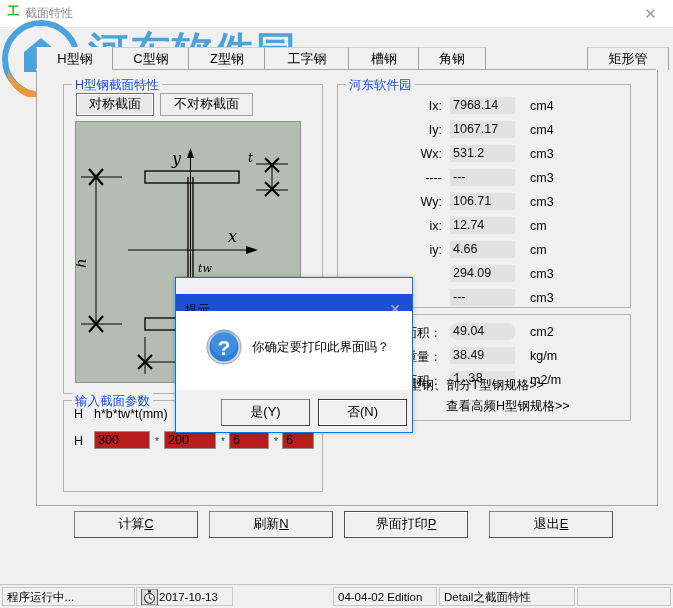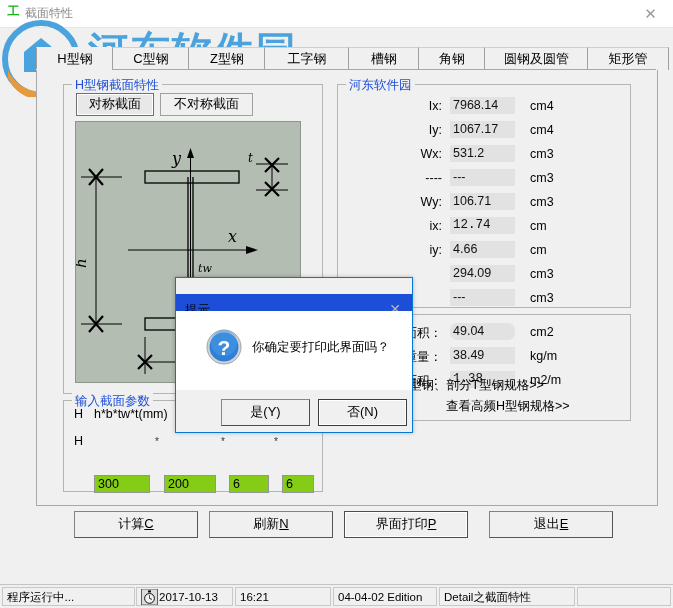"圆钢及圆管" div.tab { html: <div>圆钢及圆管</div> -> none }
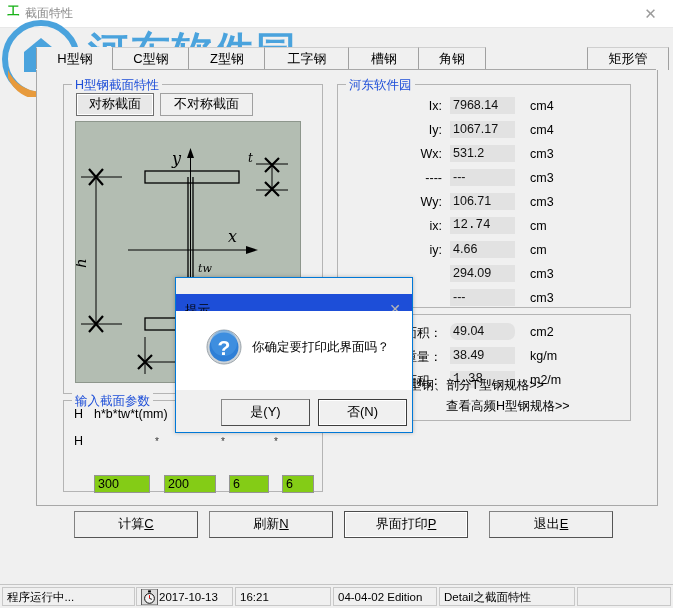"12.74" div.row-value { font-family: Liberation Mono, monospace -> none }
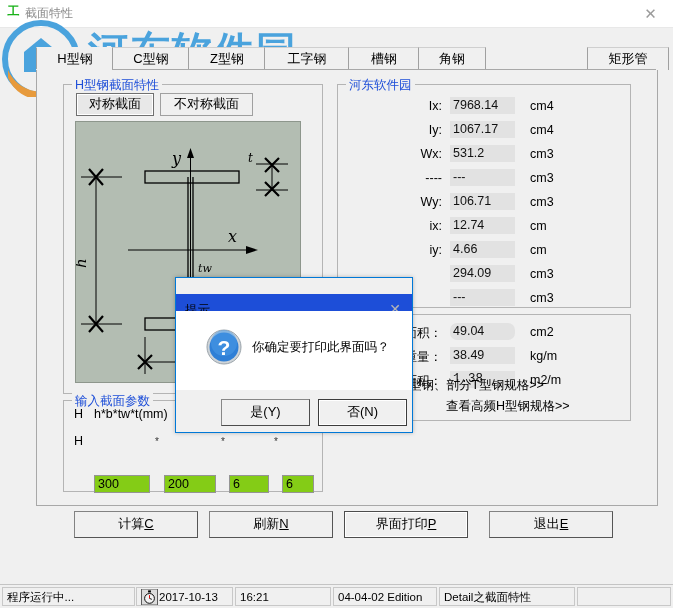"300" .param-input { background: #84cc16 -> #b91c1c; margin-top: 44px -> none }
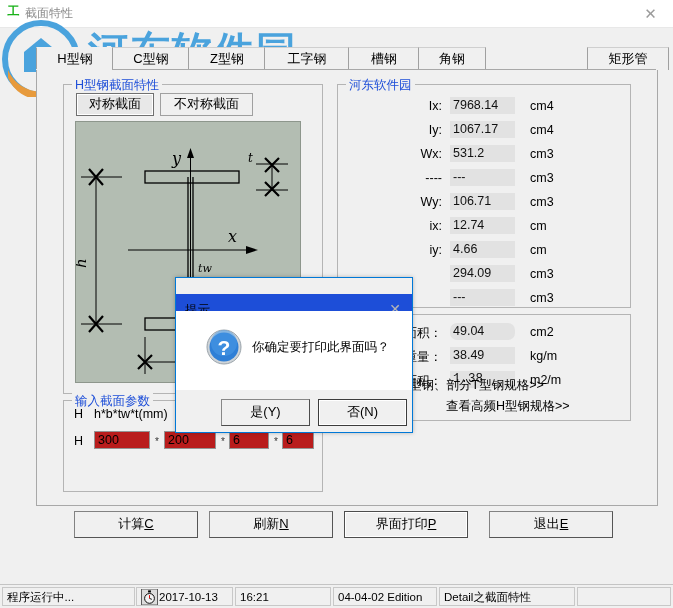"16:21" div.sb-cell { html: <div>16:21</div> -> none }
